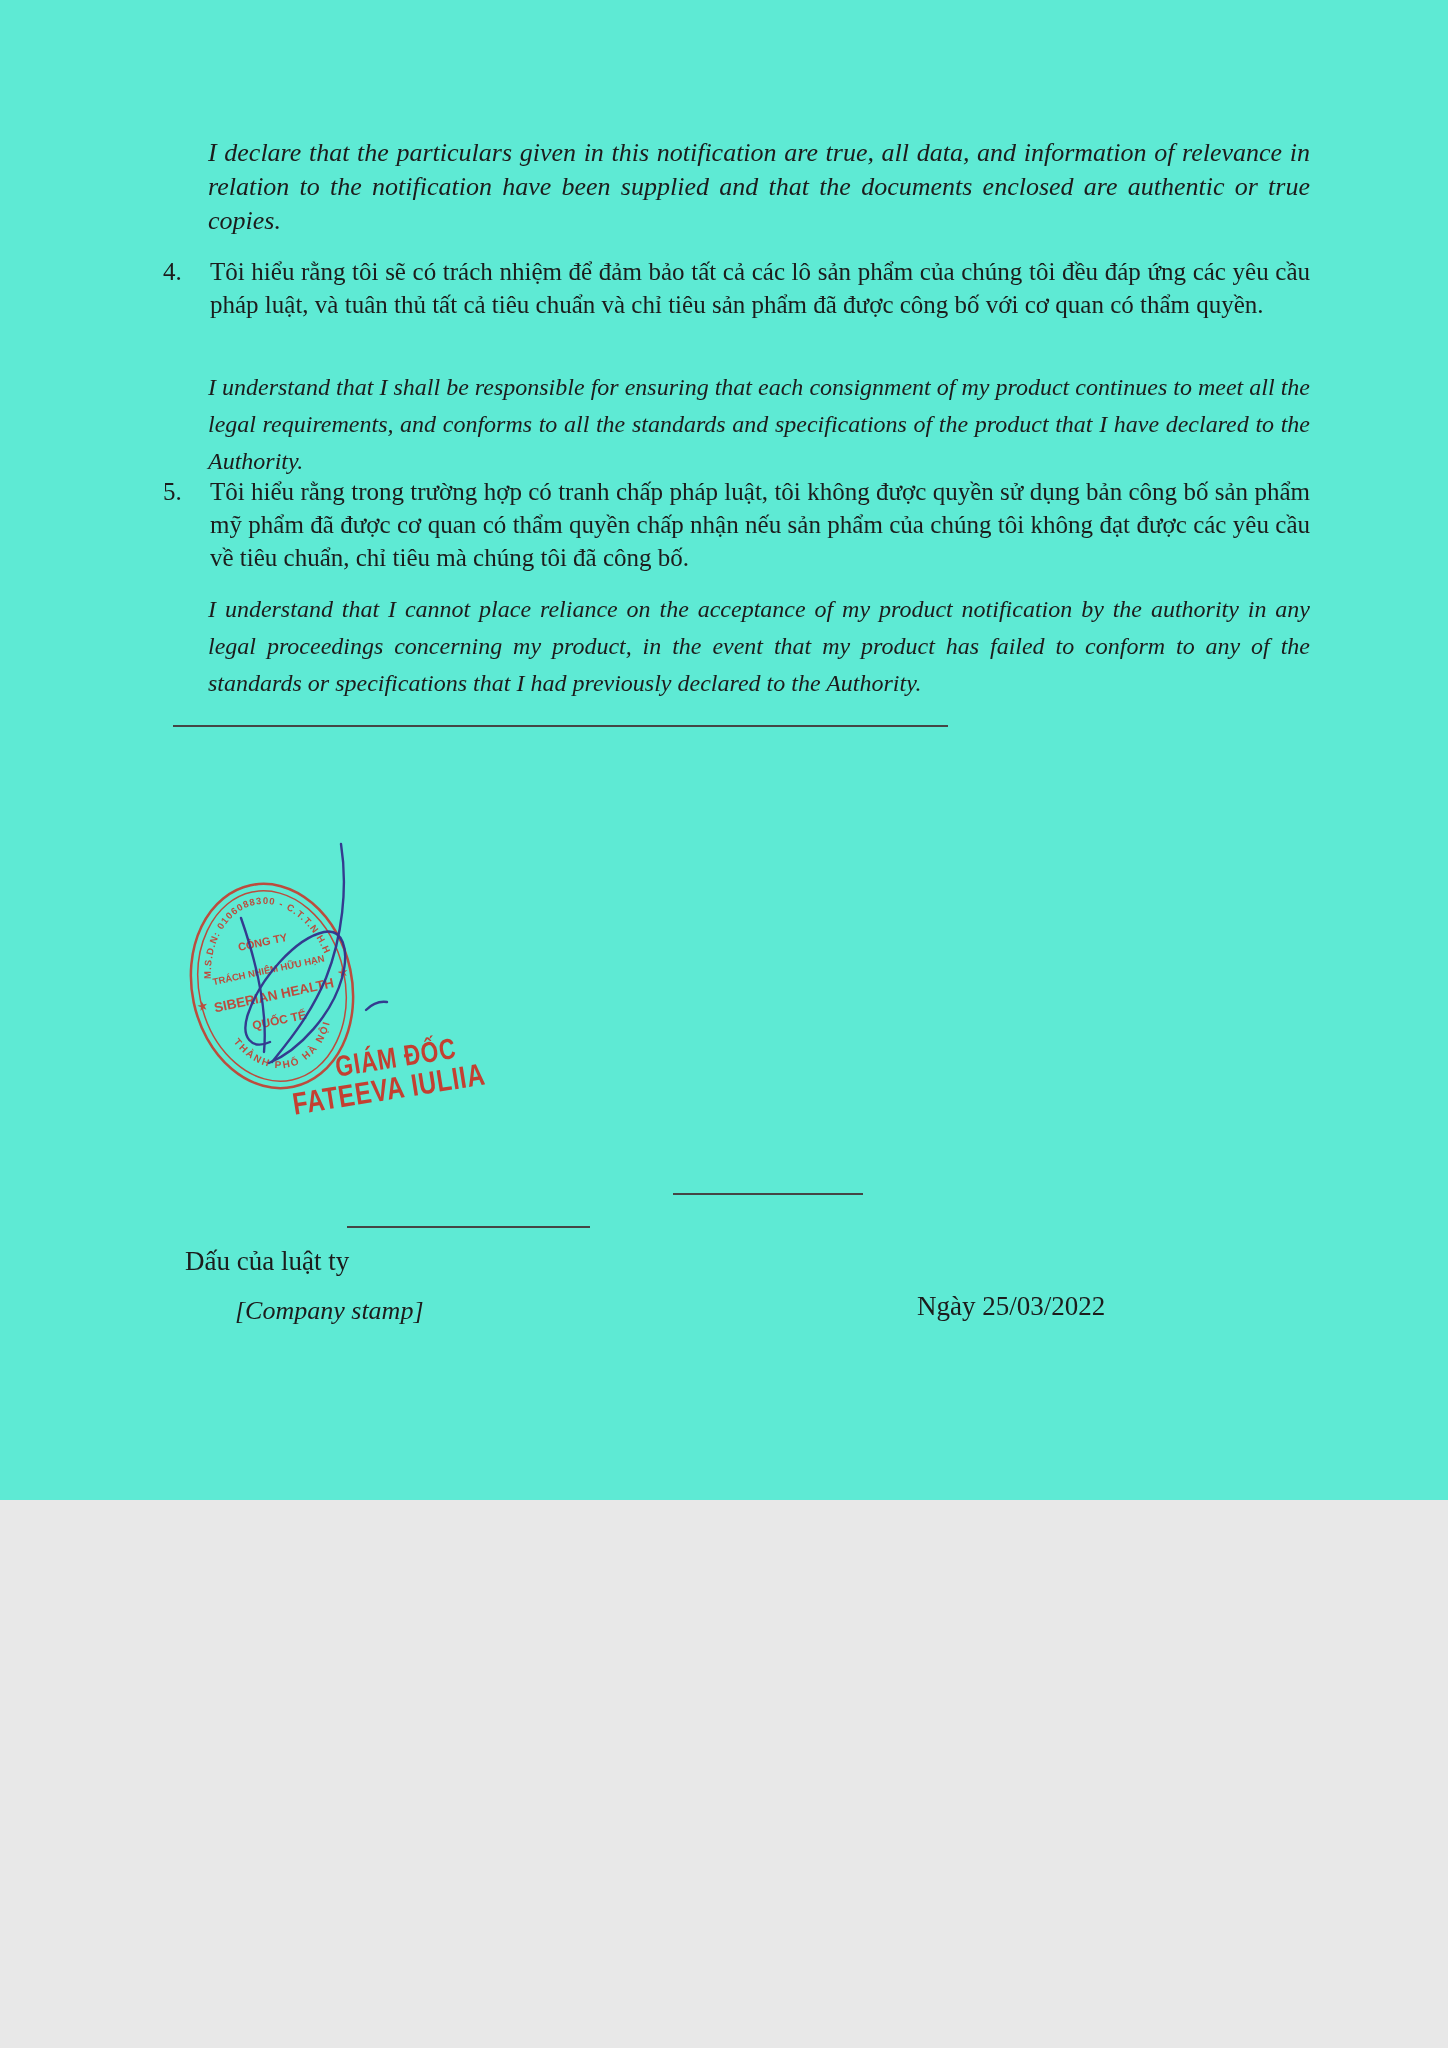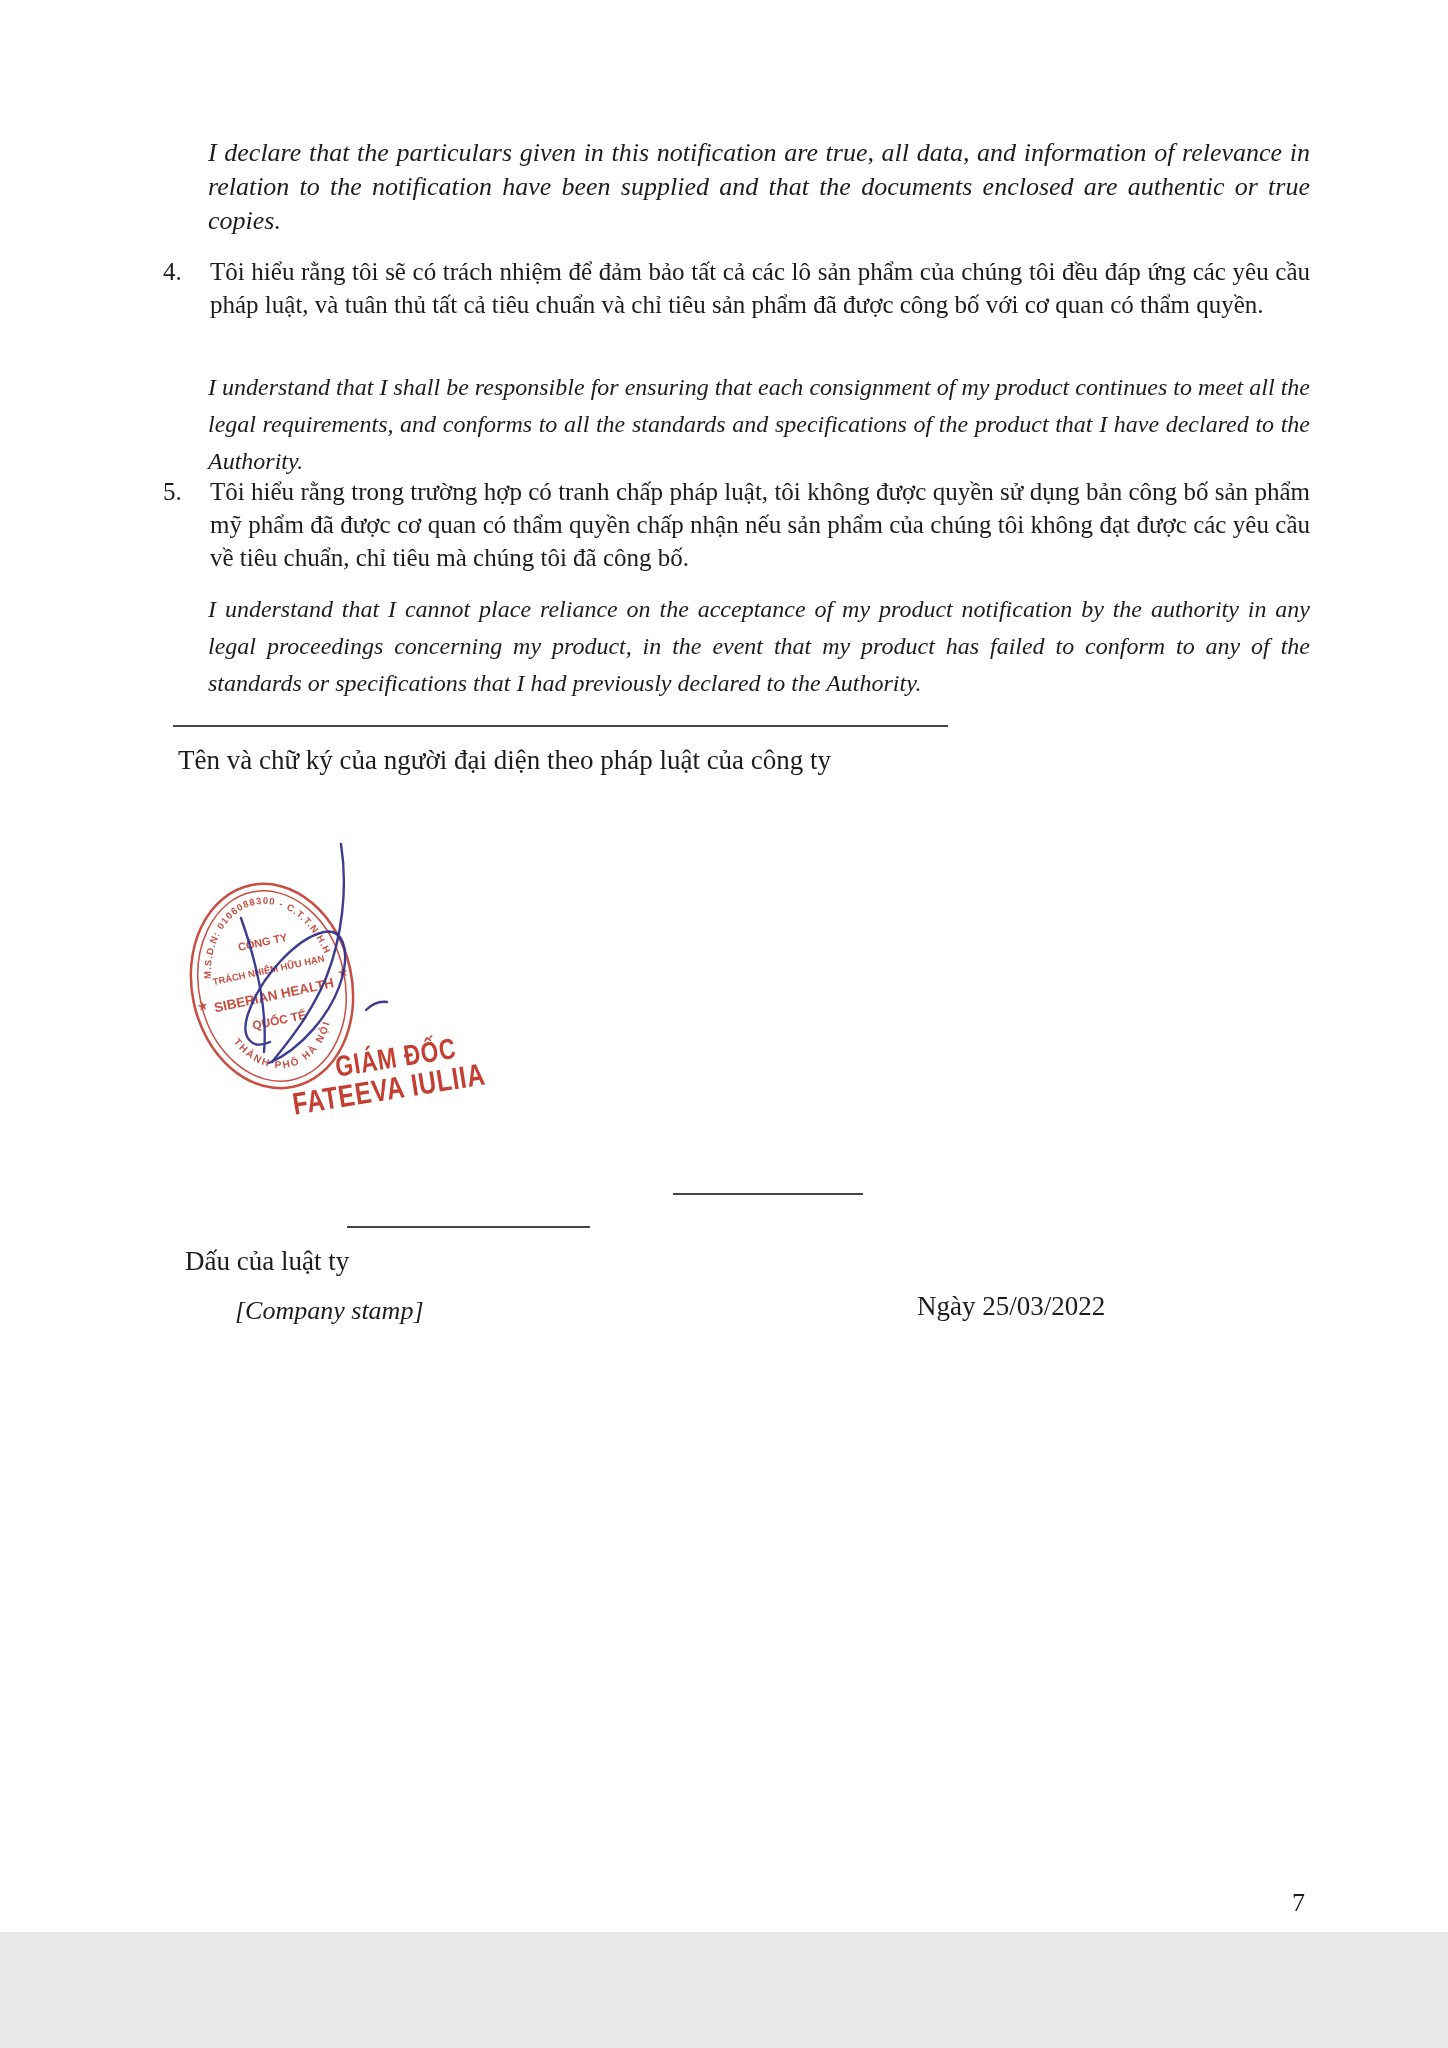"I declare that the particulars" .page { background: #ffffff -> #5eead4; height: 1932px -> 1500px }
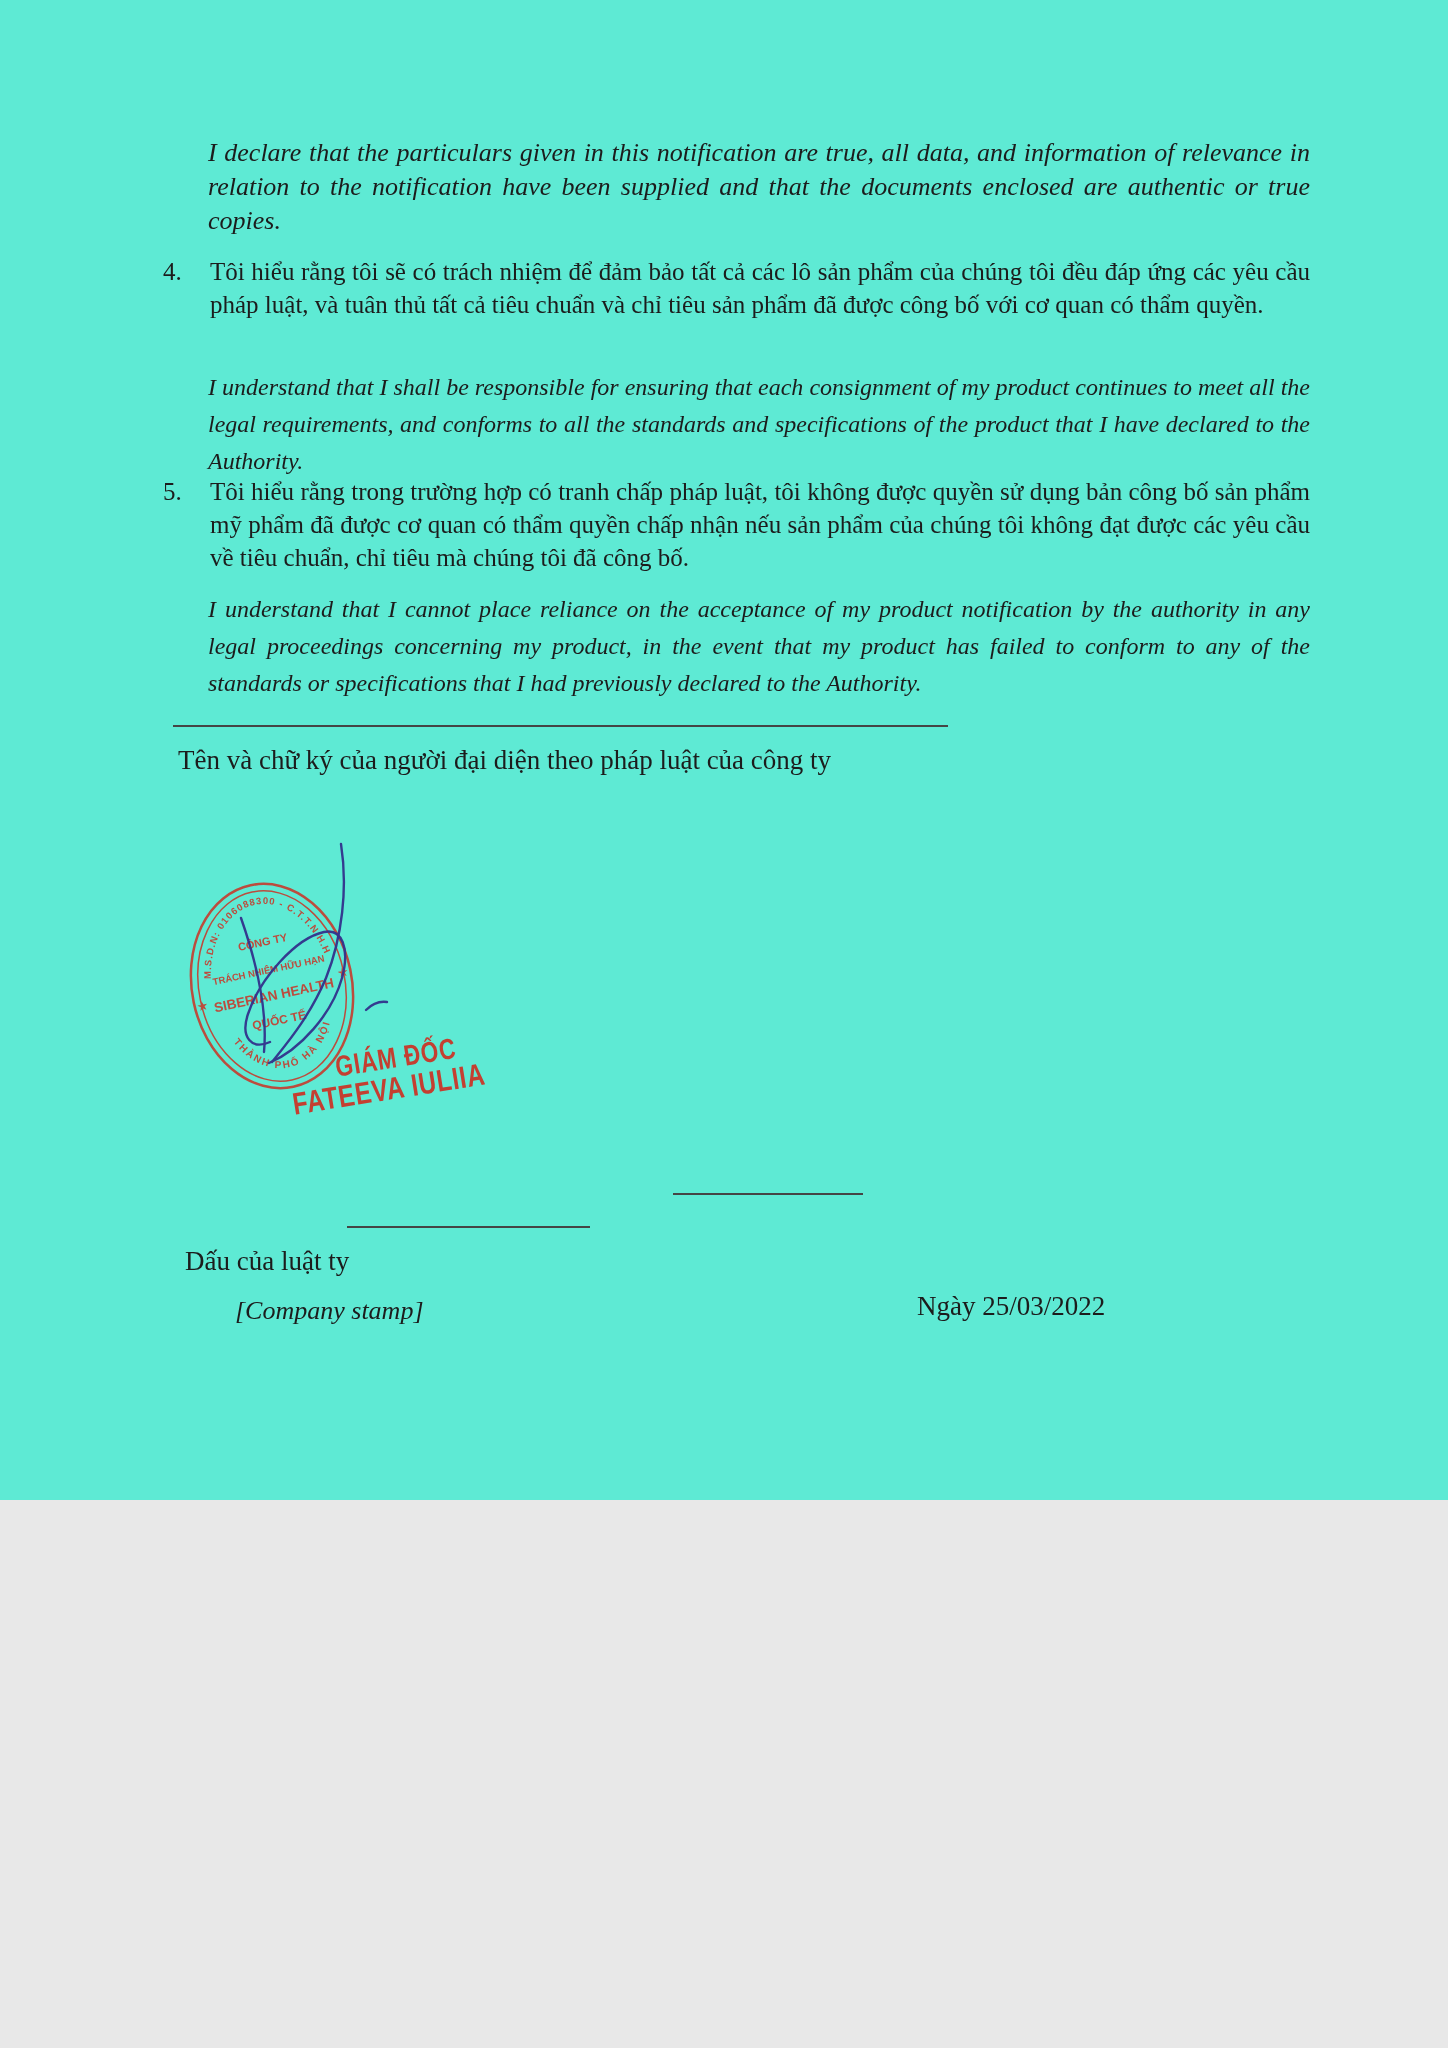"Tên và chữ ký của" div.abs { html: <div>Tên và chữ ký của người đại diện theo pháp luật của công ty</div> -> none }
